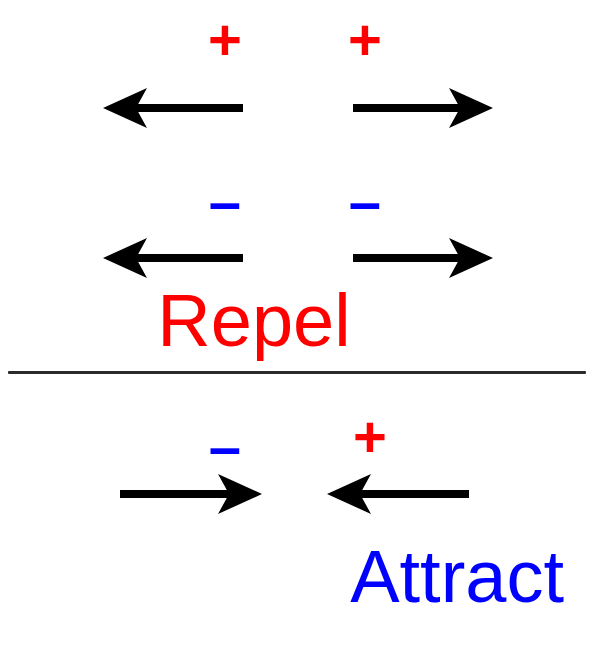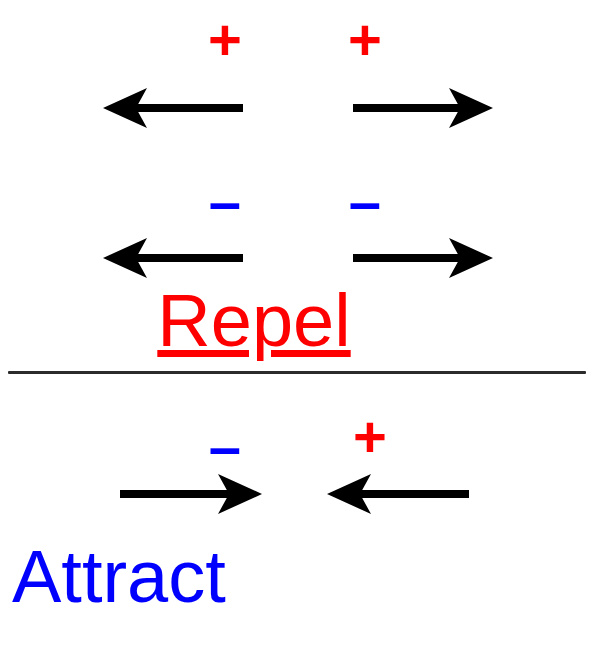"Repel" div.abs { text-decoration: underline -> none }
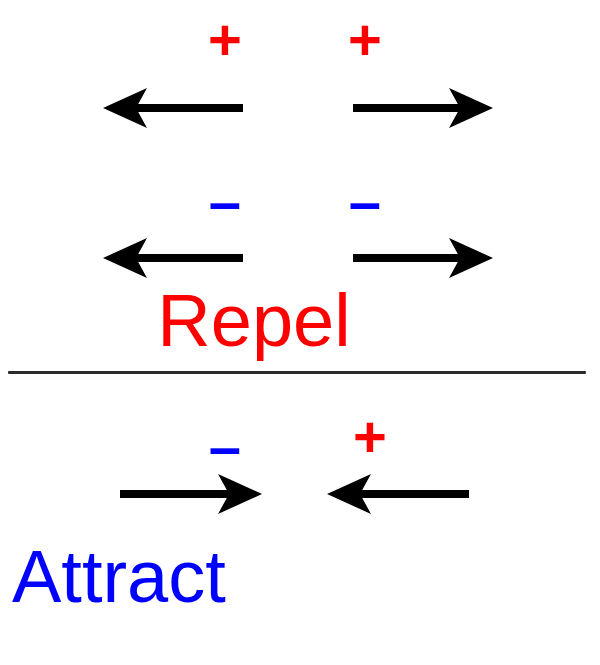"Attract" div.abs { left: 12px -> 0; text-align: left -> right }
